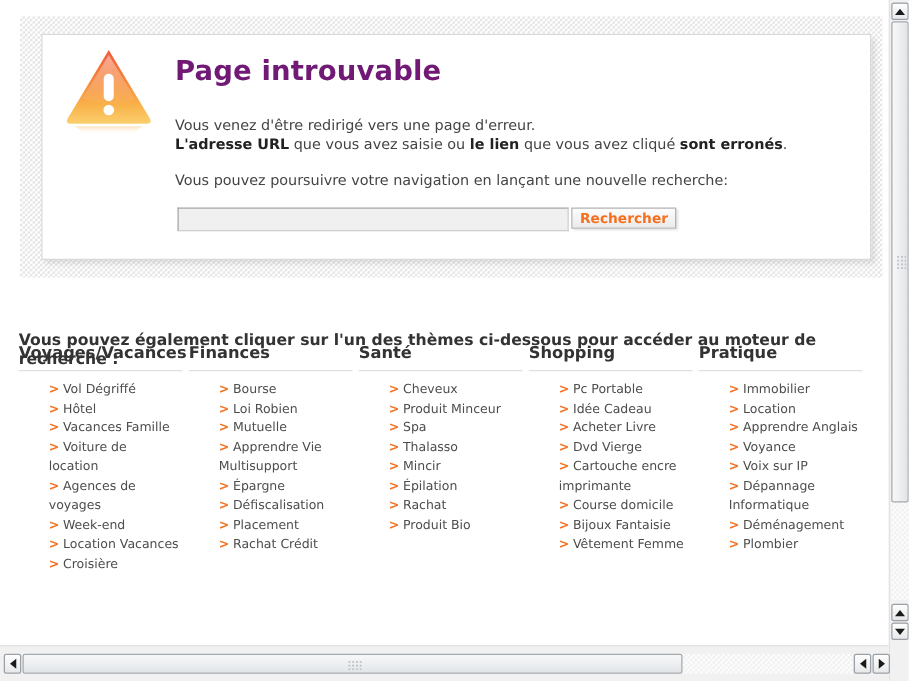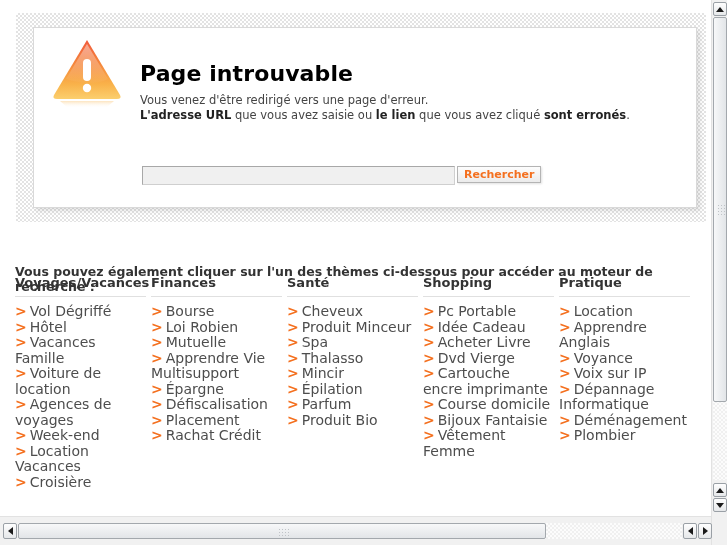"Page introuvable" #error-title { color: #000000 -> #701a75; margin-top: 16px -> none }
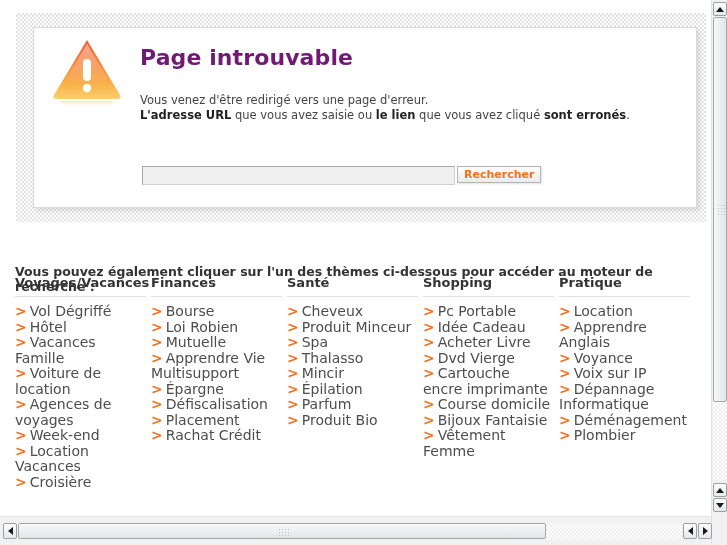"Vous pouvez poursuivre votre navigation" div { html: none -> <div>Vous pouvez poursuivre votre navigation en lançant une nouvelle recherche:</div> }
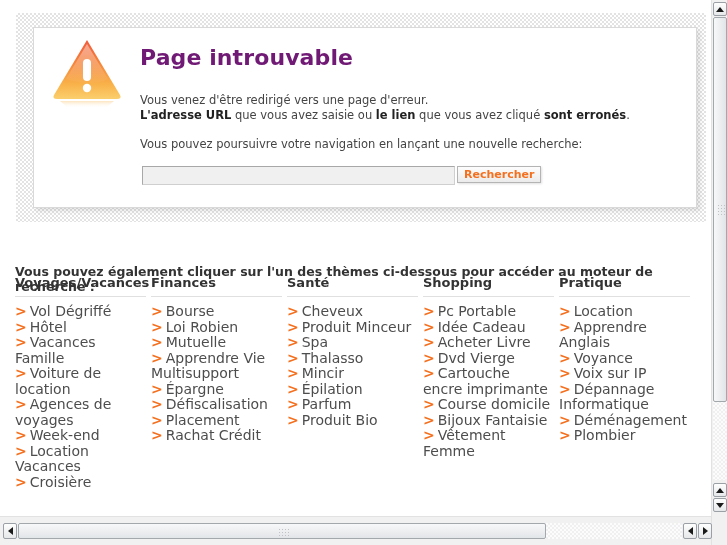"> Vol Dégriffé" .link-item { font-size: 14px -> 10px; margin-left: none -> 24px }
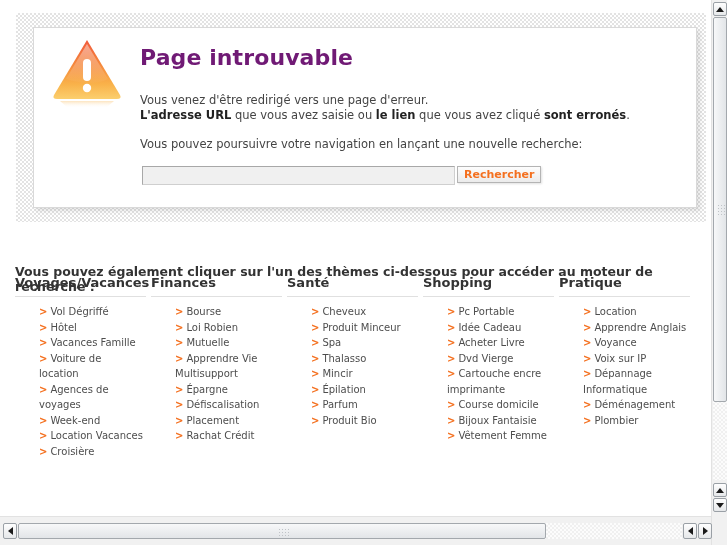"> Immobilier" a.link-item { html: none -> <a><span>&gt;</span><span>Immobilier</span></a> }
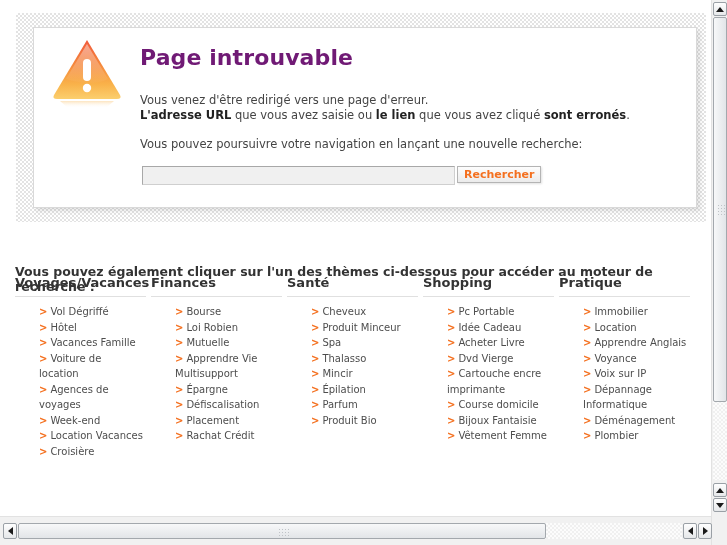"Parfum" span { text: Parfum -> Rachat }
